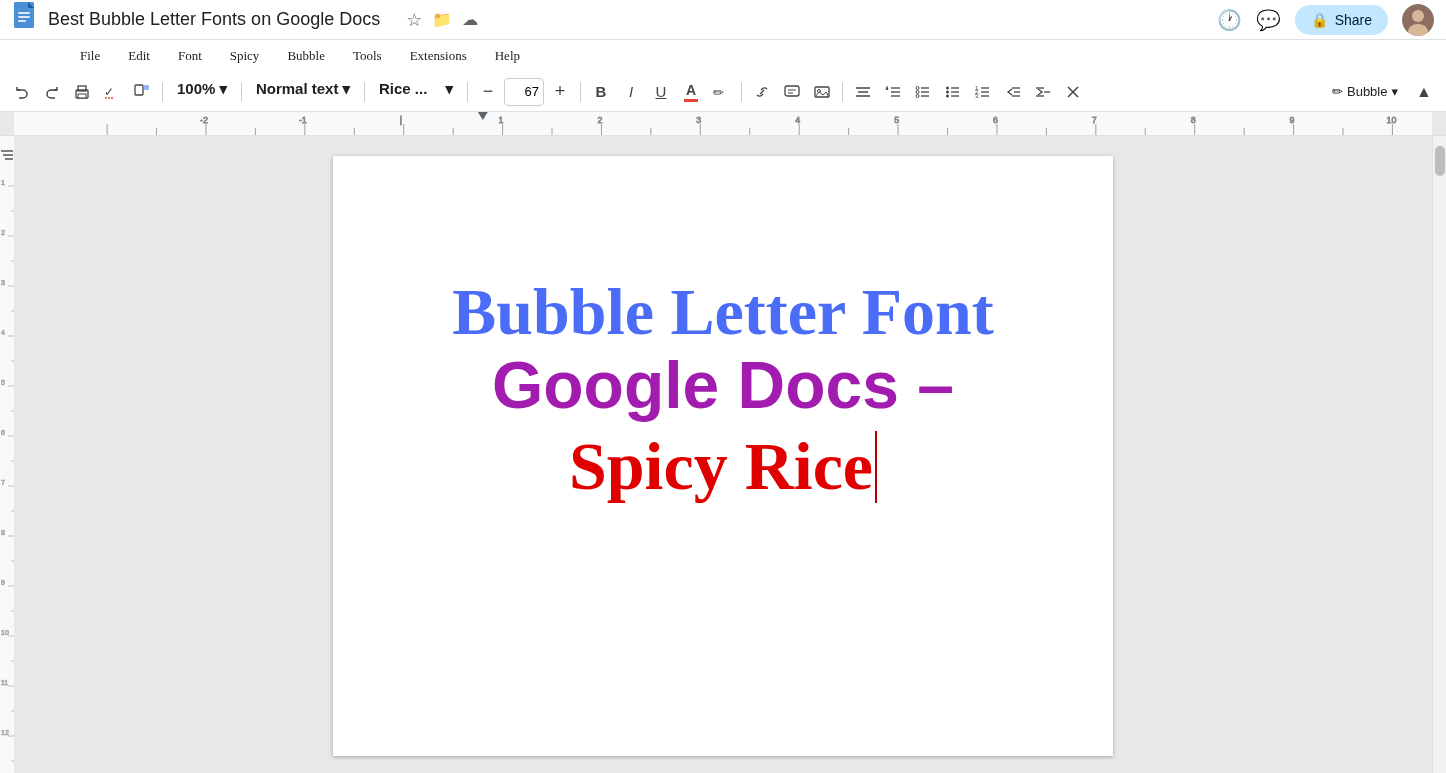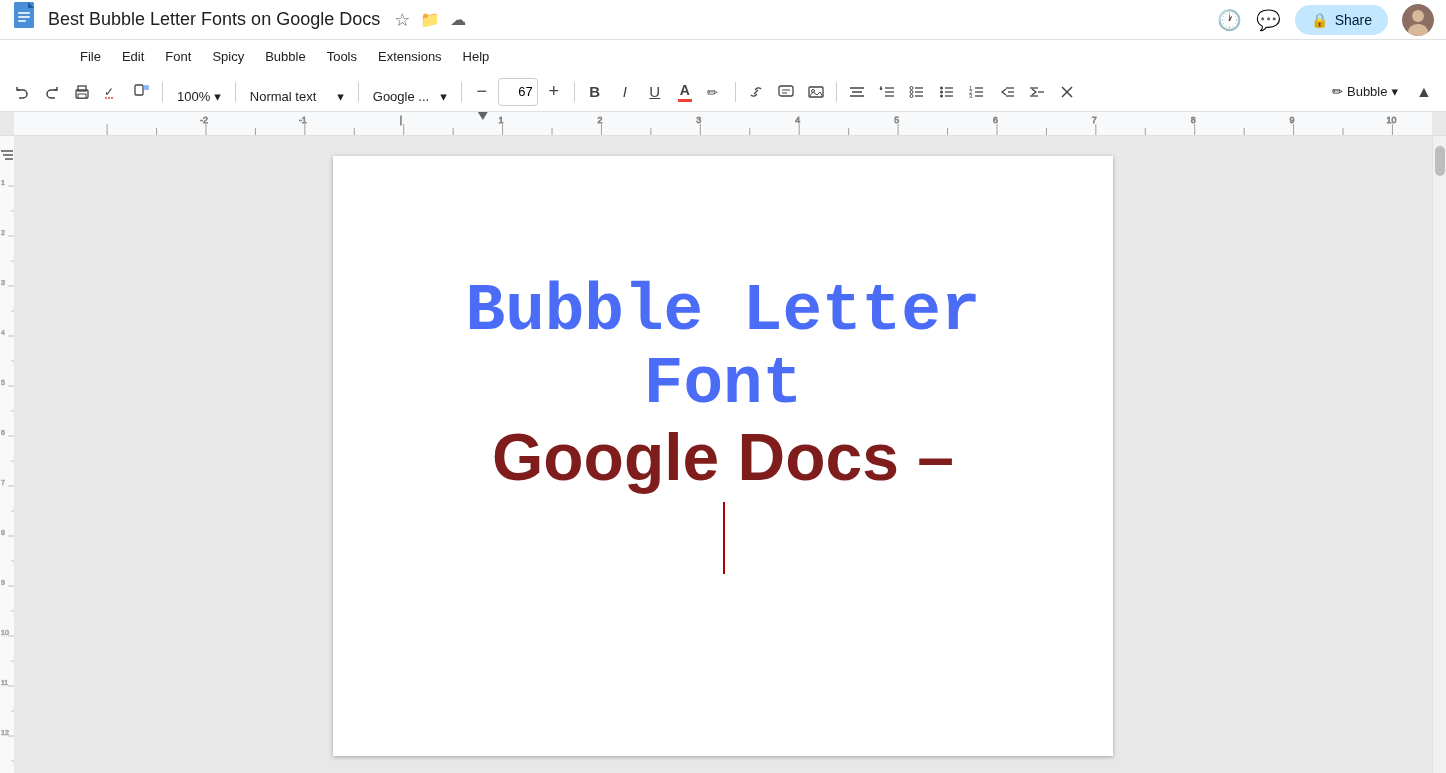"Best Bubble Letter Fonts on" .title-bar .doc-title { margin-right: 6px -> 18px }
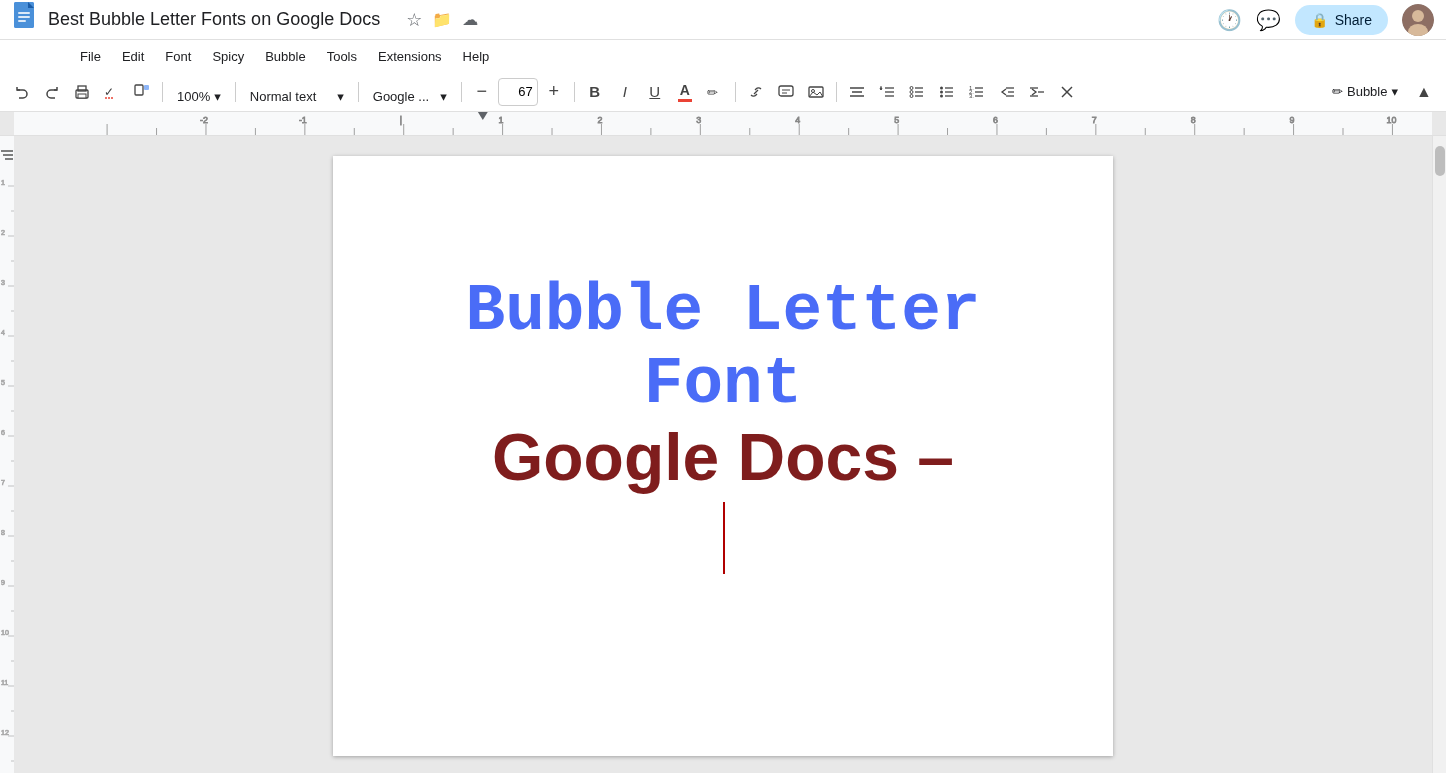"File" .menu-bar { font-family: none -> Liberation Serif, serif; gap: 5px -> 12px }
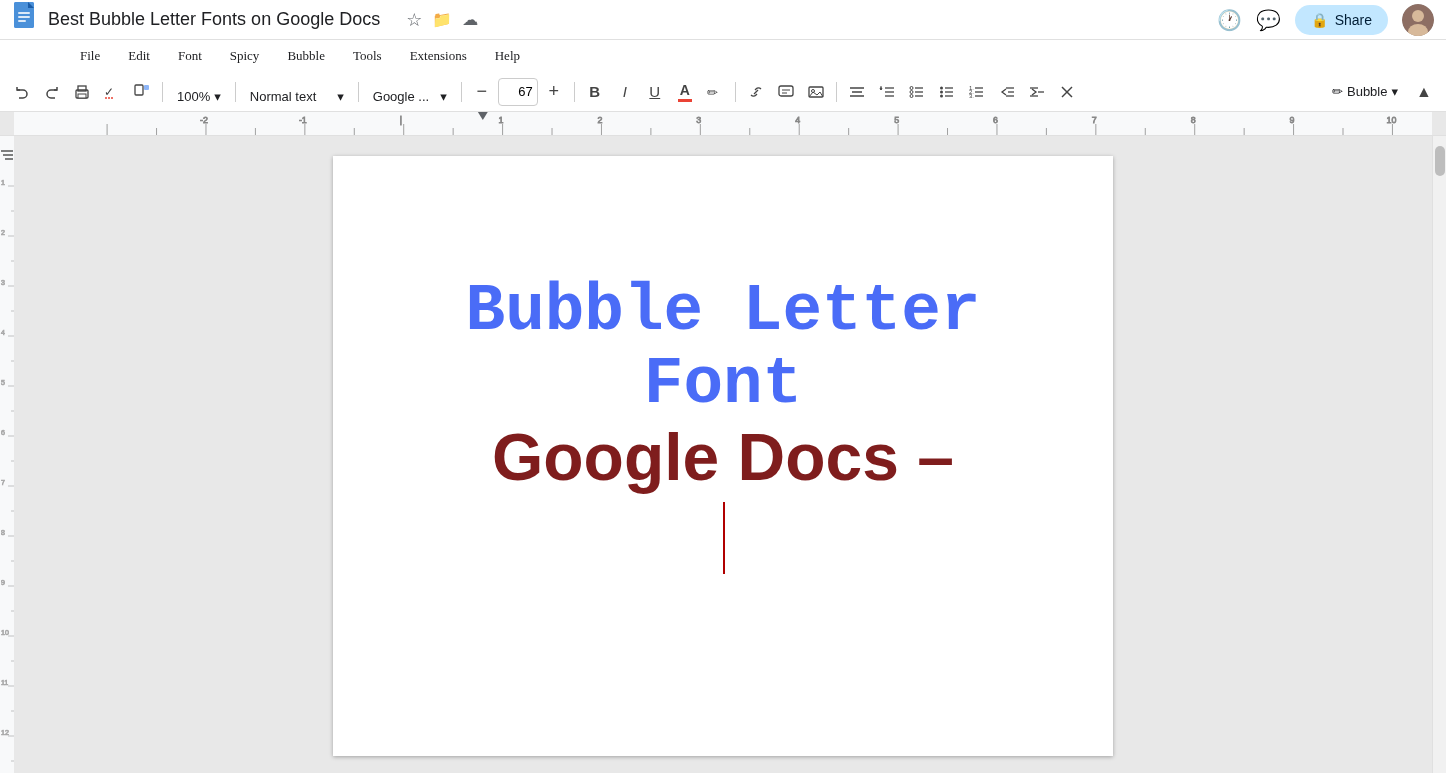"100%" .toolbar-dropdown { align-items: flex-end -> flex-start; font-size: 13px -> 15px; font-weight: none -> bold }
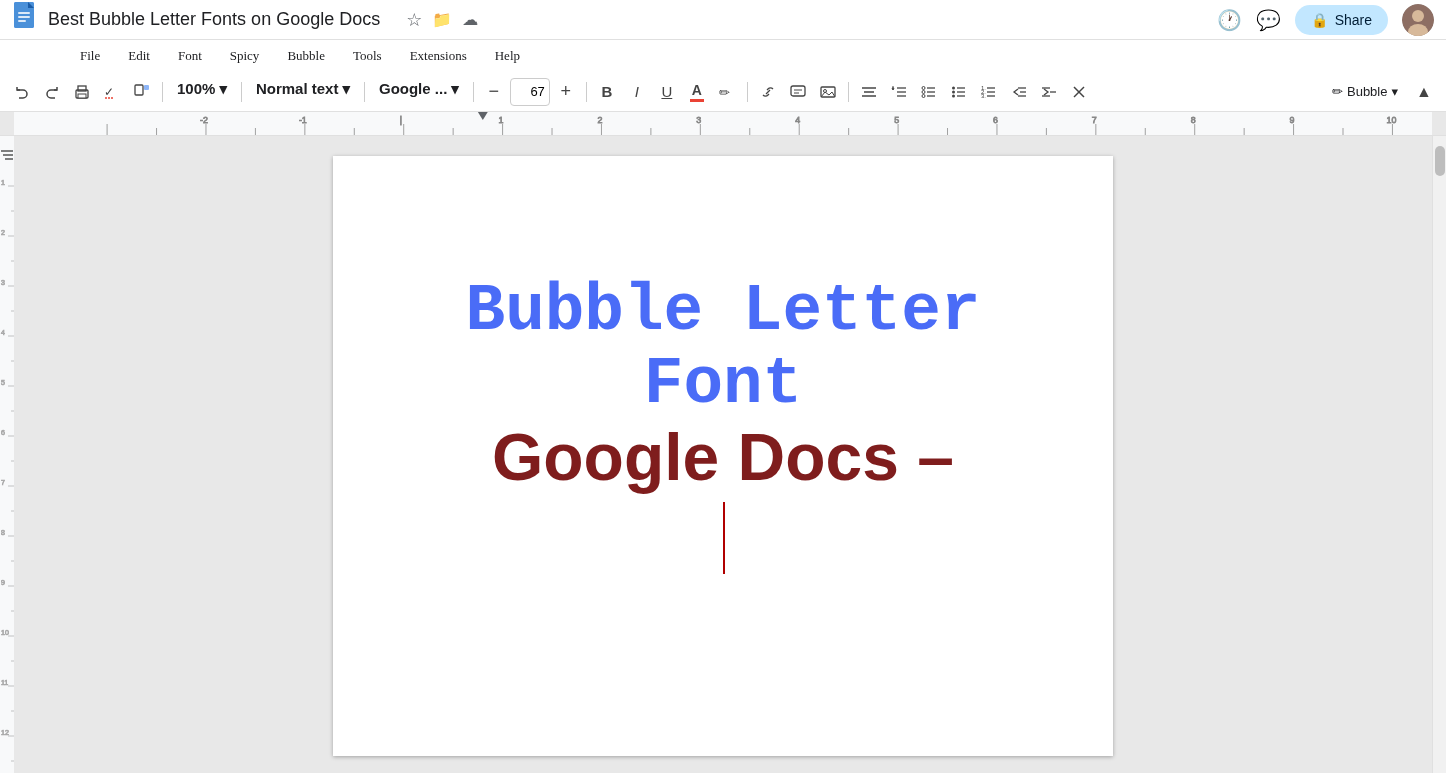"Google ..." span { text: Google -> Rice }
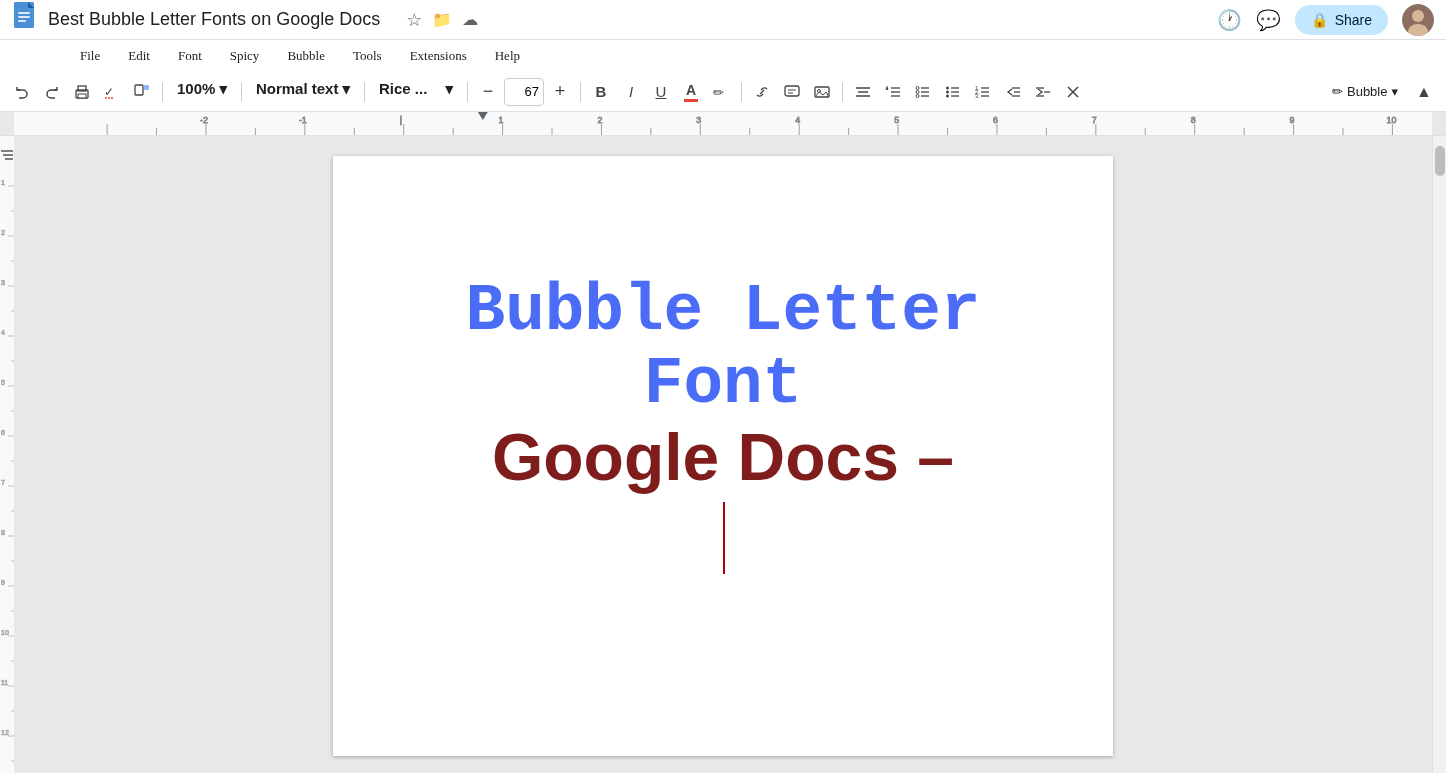"Bubble Letter Font" div { font-family: Liberation Mono, monospace -> Liberation Serif, serif }
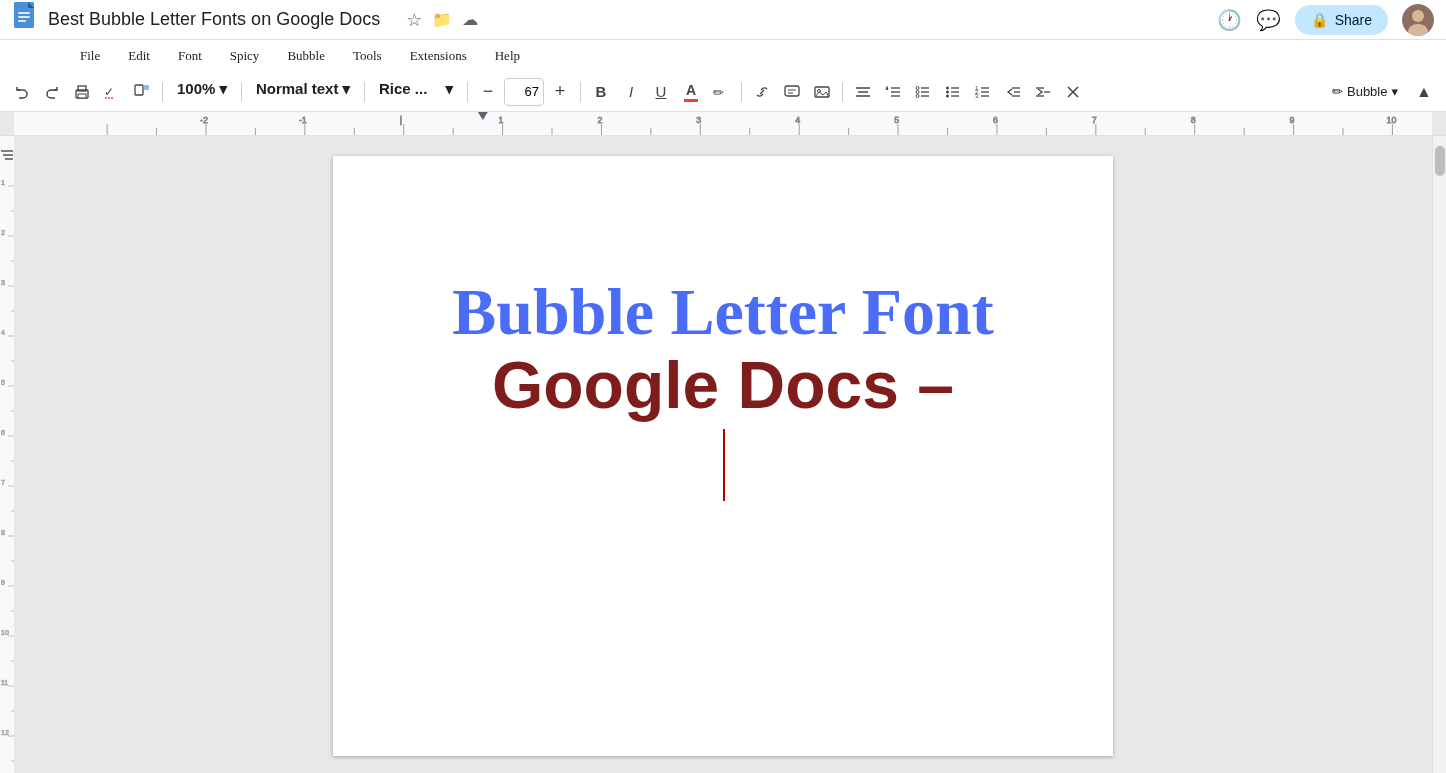"Google Docs –" div { color: #7f1d1d -> #a21caf }
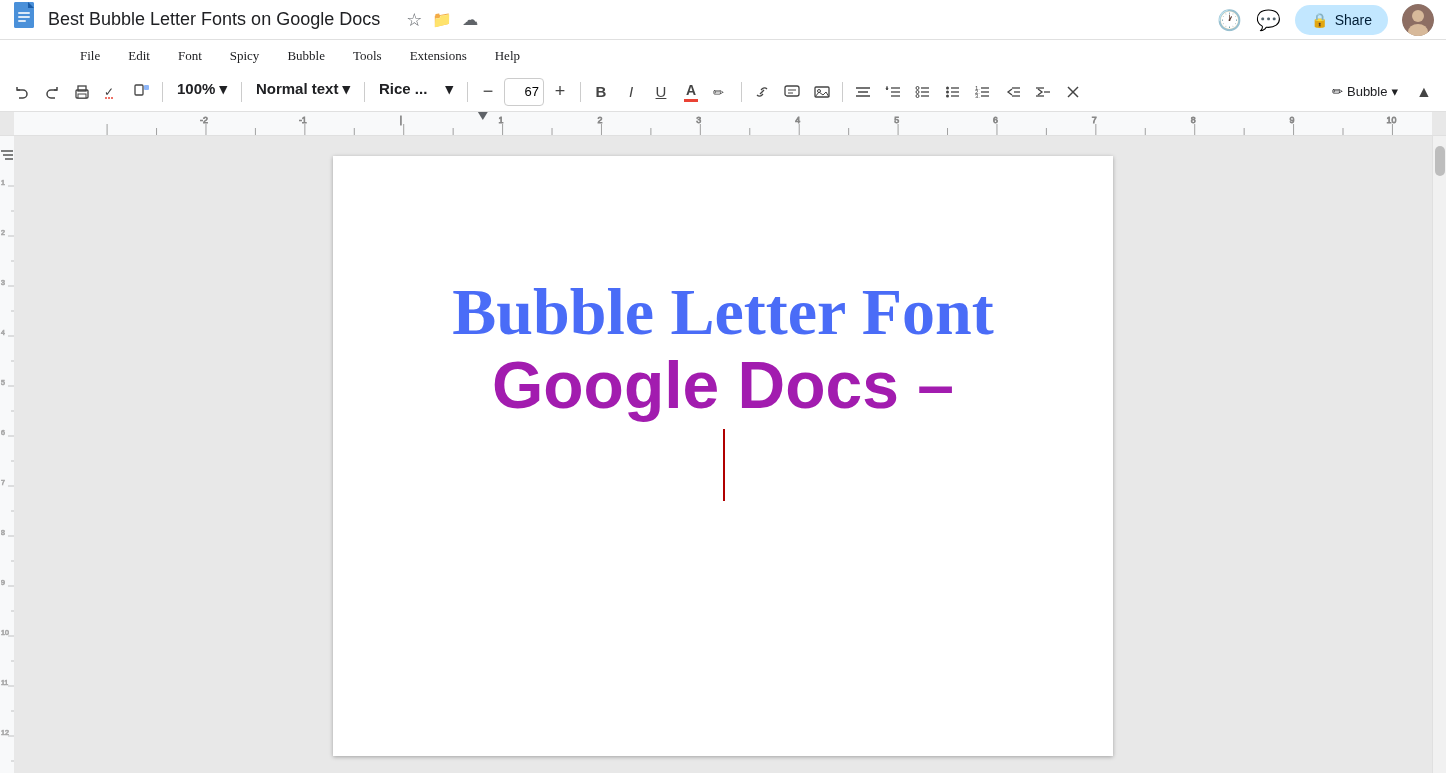"Spicy Rice" span { html: none -> <span>Spicy Rice</span> }
